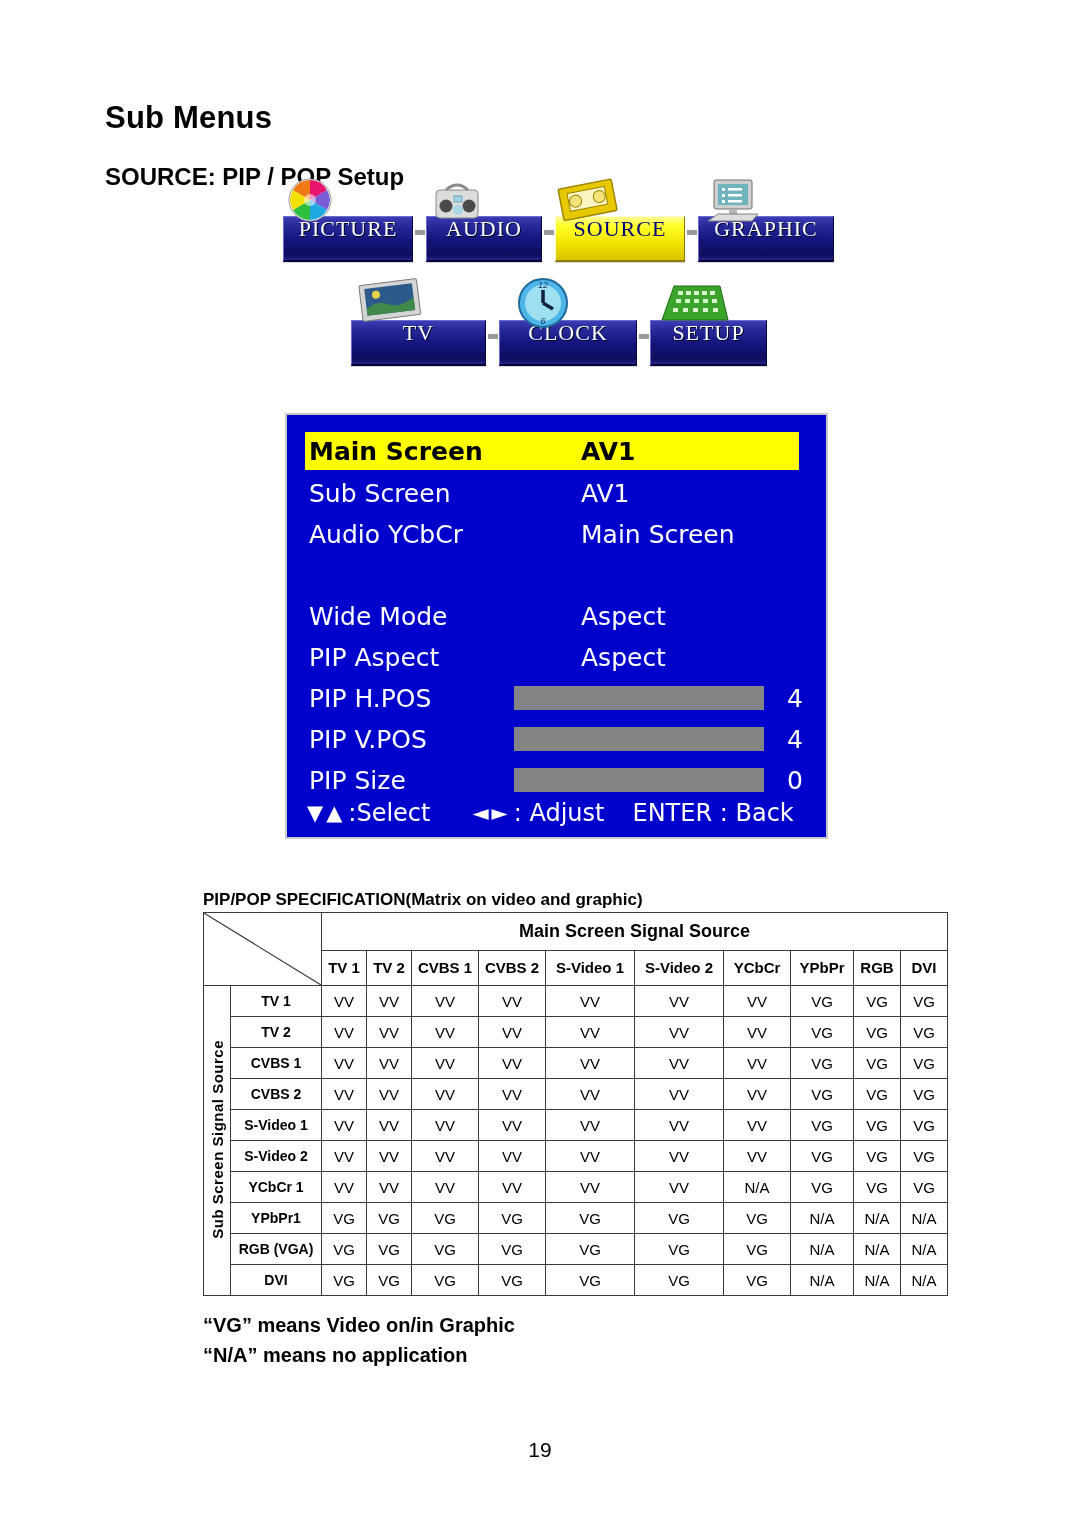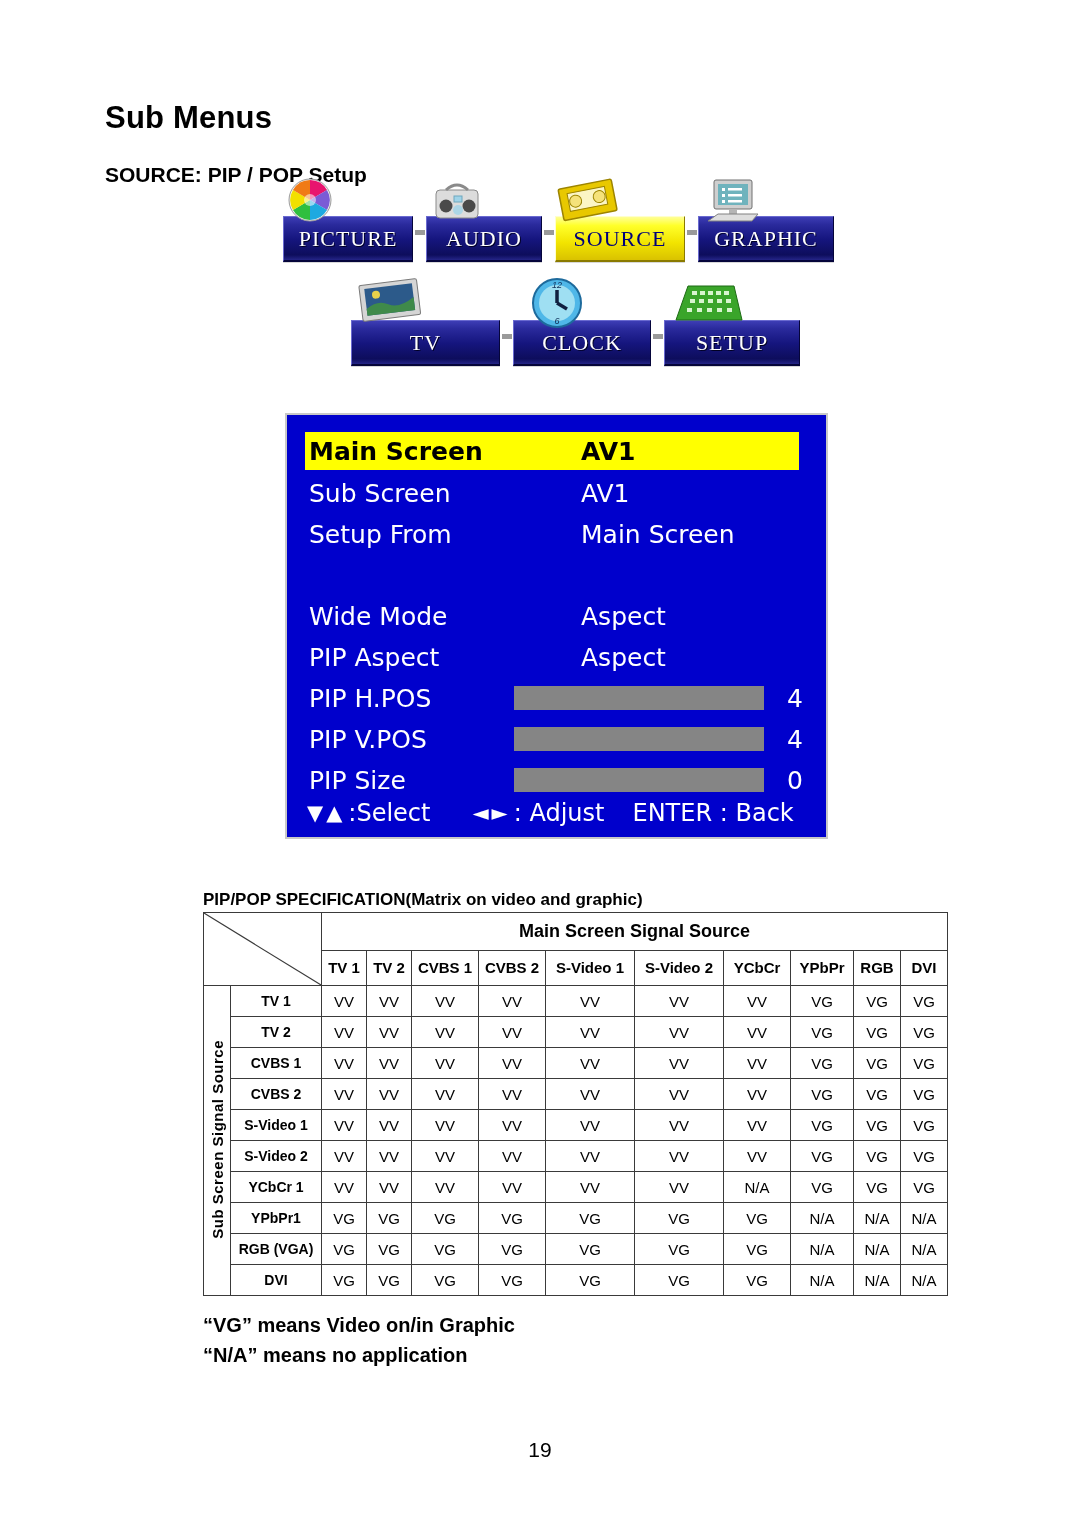"SOURCE: PIP / POP Setup" #section-title { font-size: 21px -> 24px }
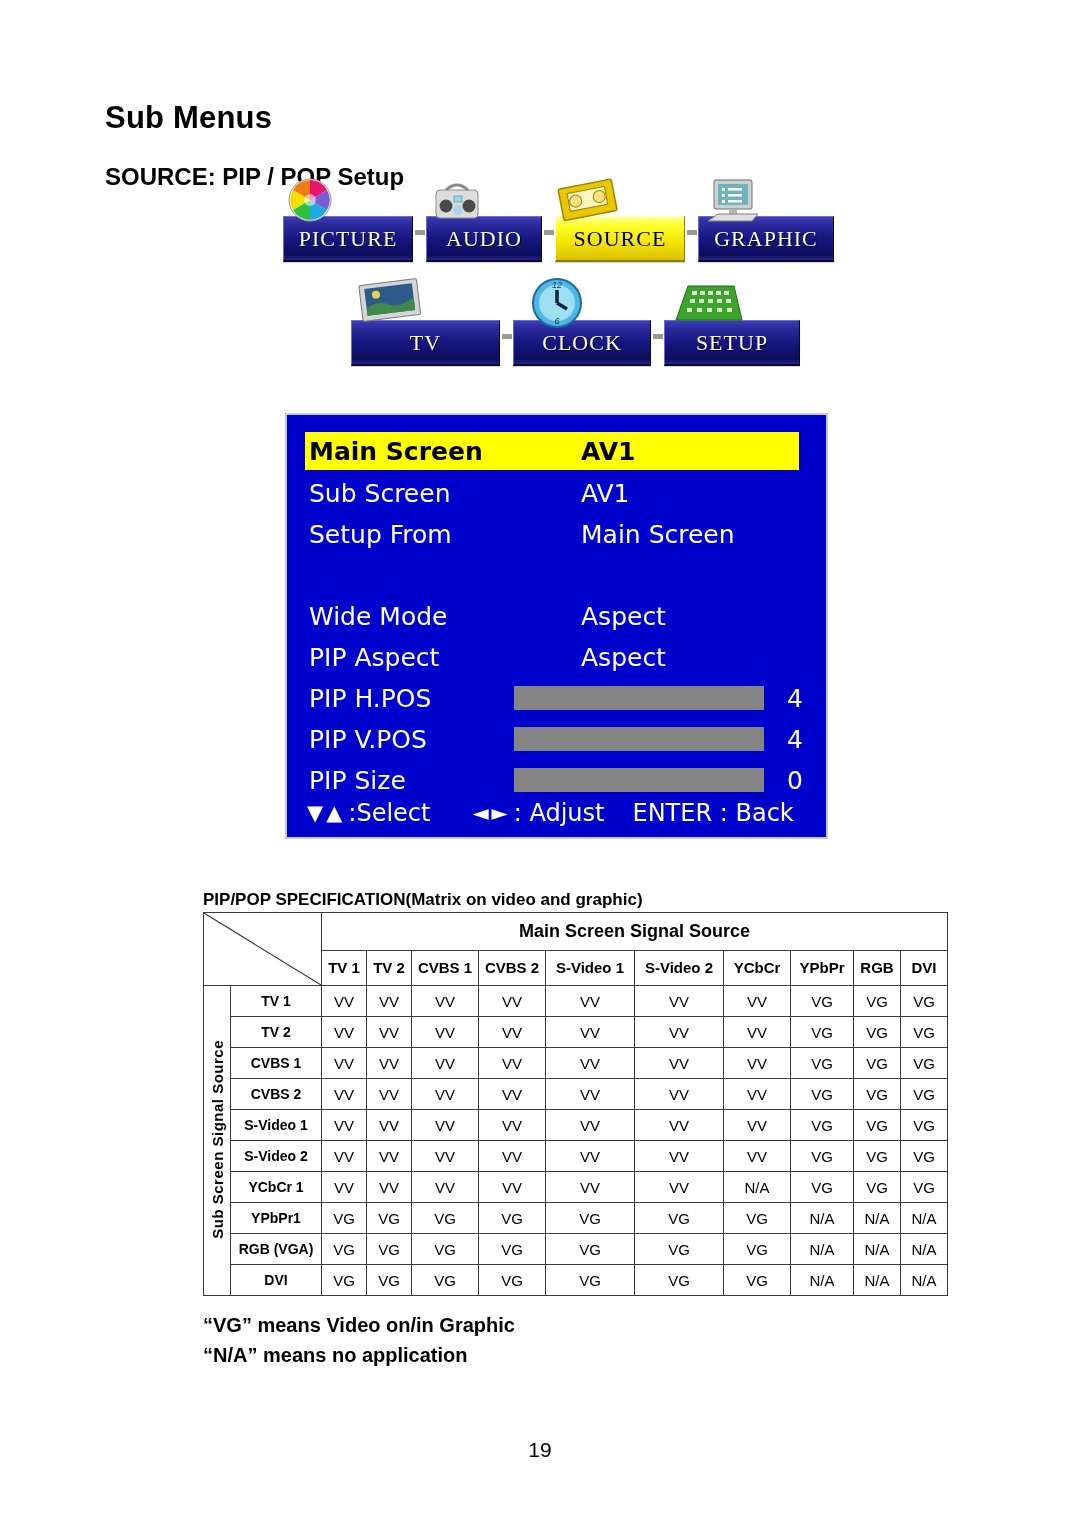"PICTURE" .menu-btn { align-items: center -> flex-start }
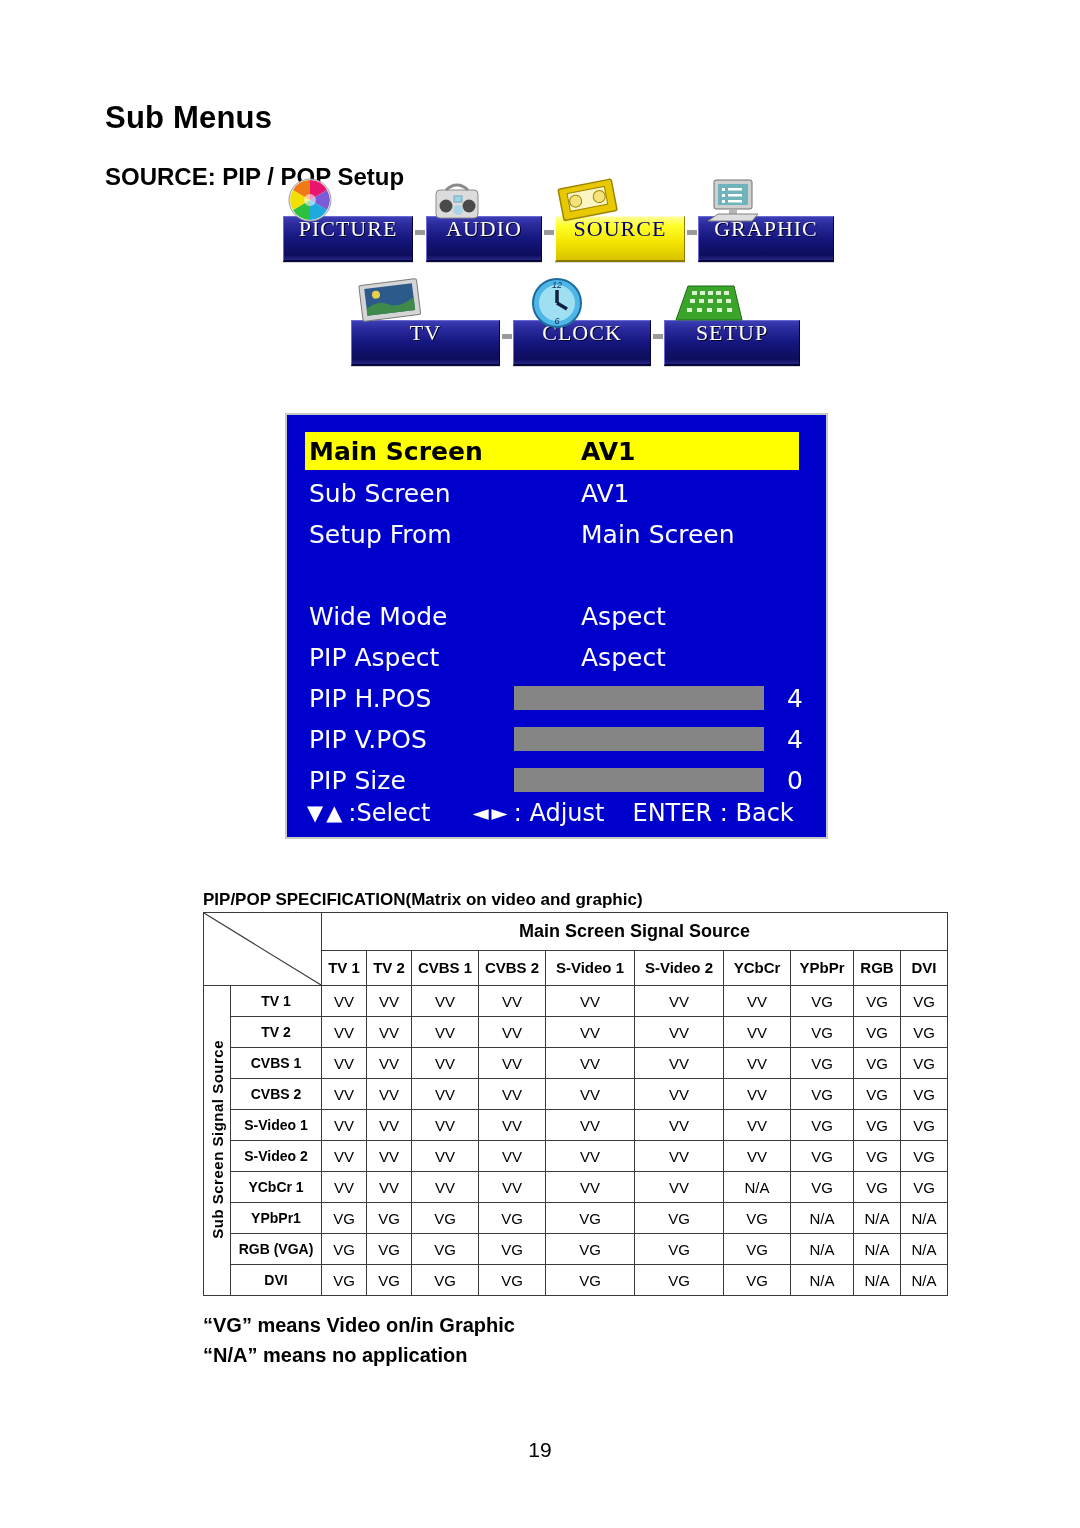"TV" div.menu-btn { width: 149px -> 135px }
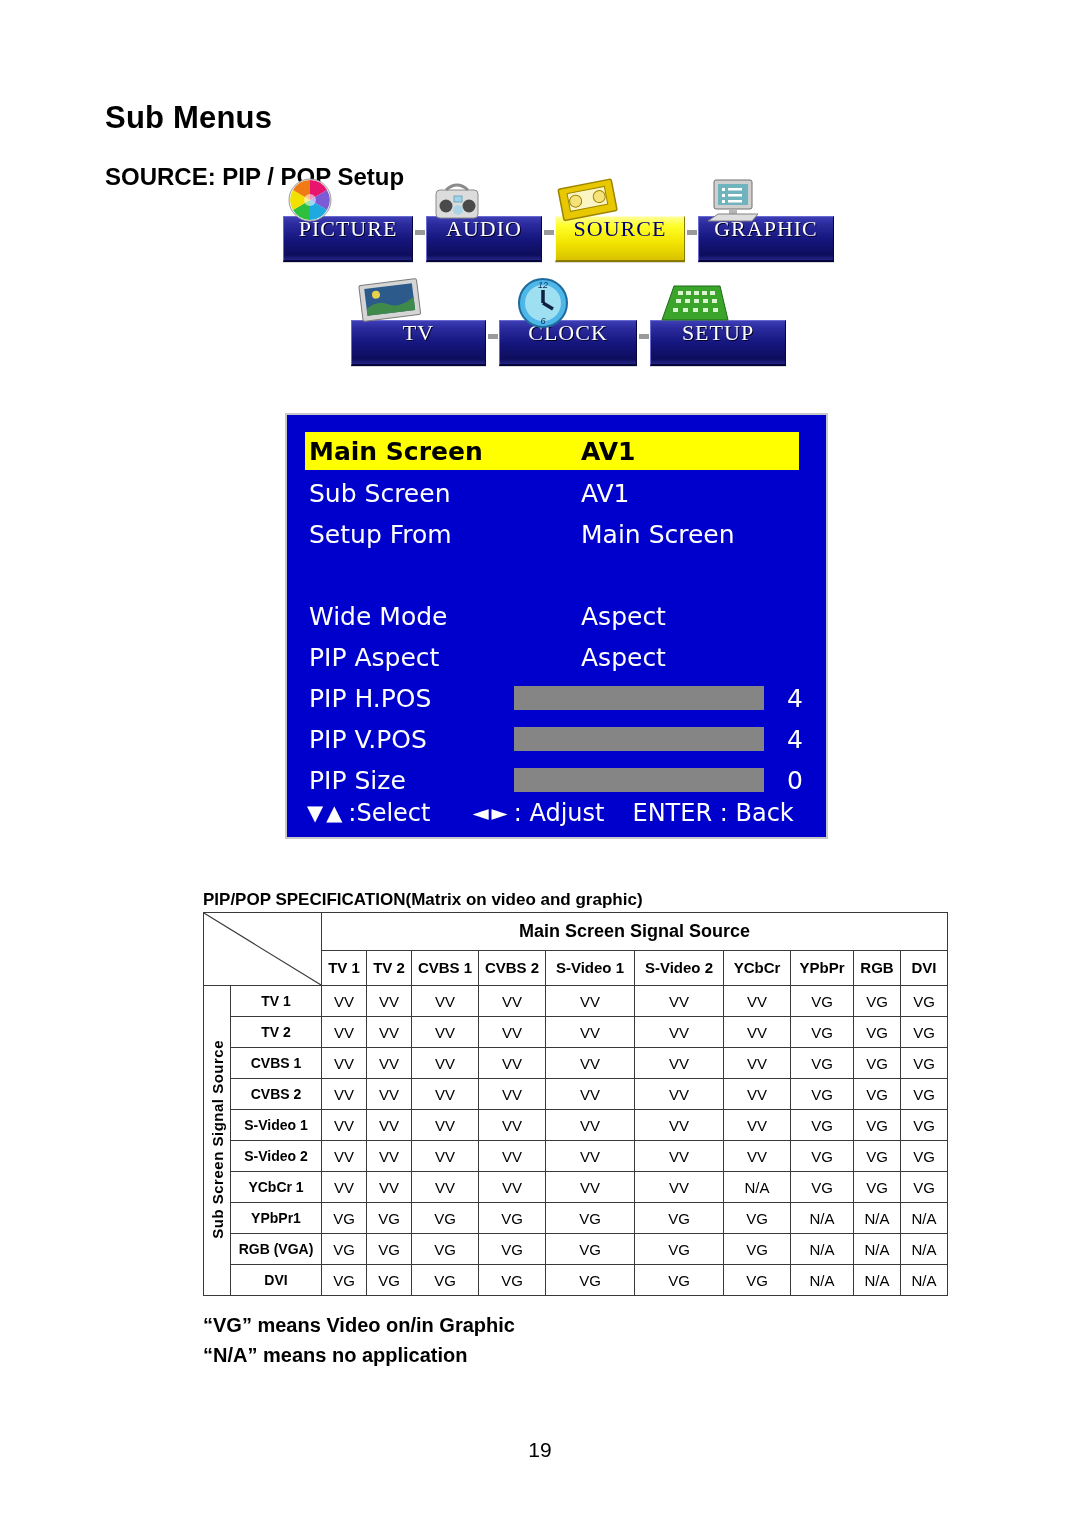"SETUP" div.menu-btn { width: 136px -> 117px }
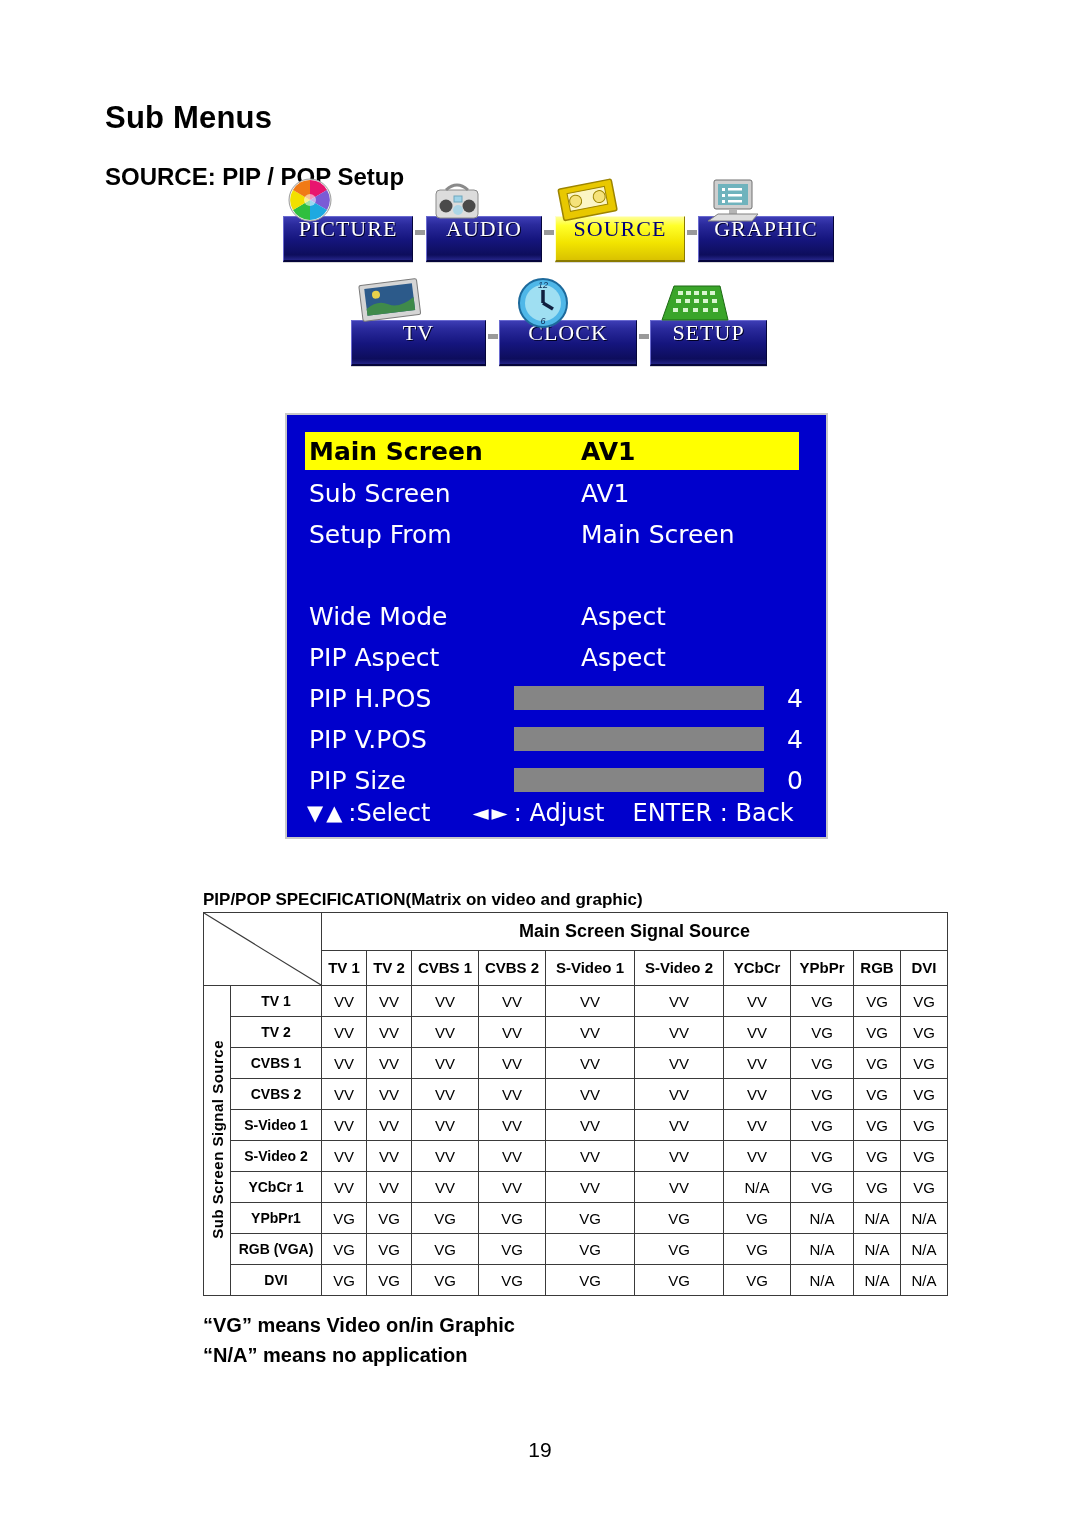"Setup From" span.osd-label { text: Setup From -> Audio YCbCr }
